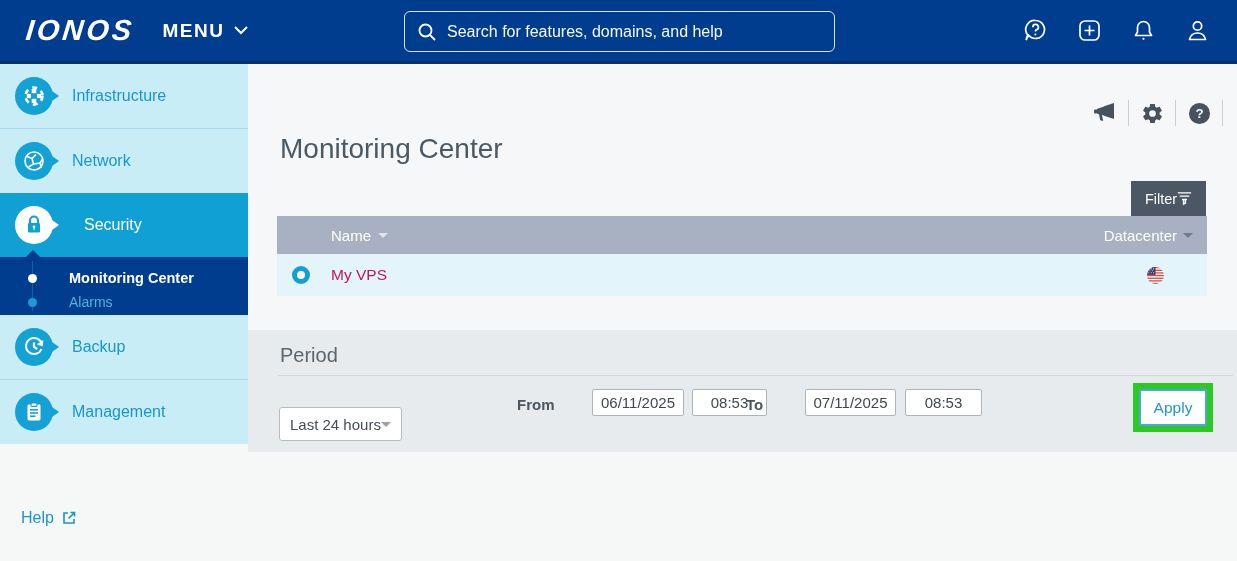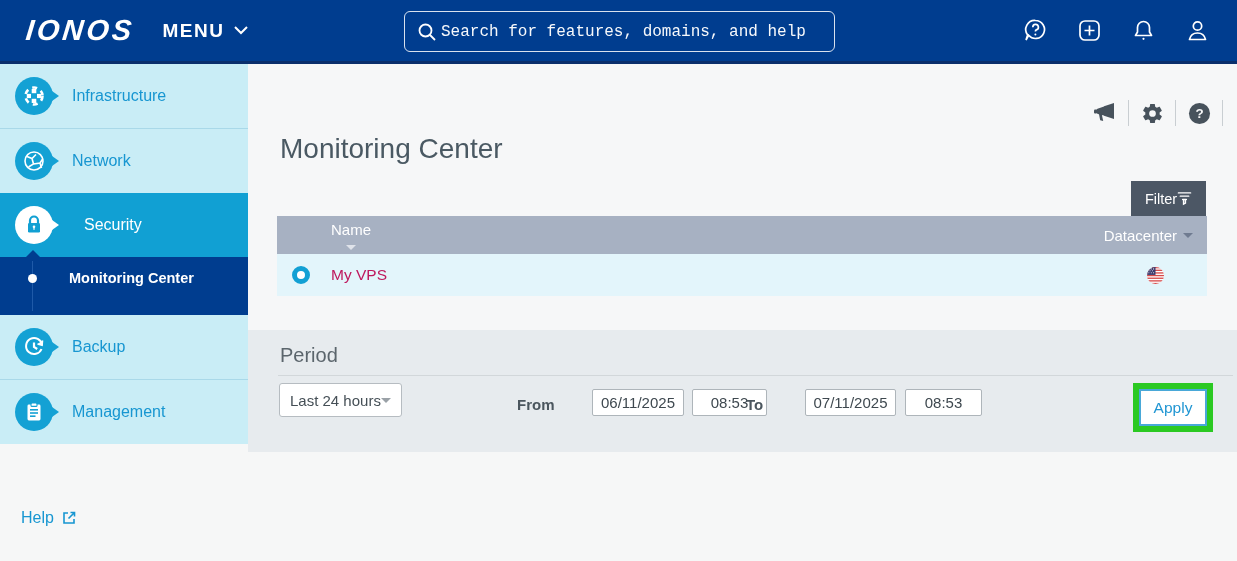"Search for features, domains, and" .searchbox input { font-family: Liberation Mono, monospace -> Liberation Sans, sans-serif; margin-left: 4px -> 10px }
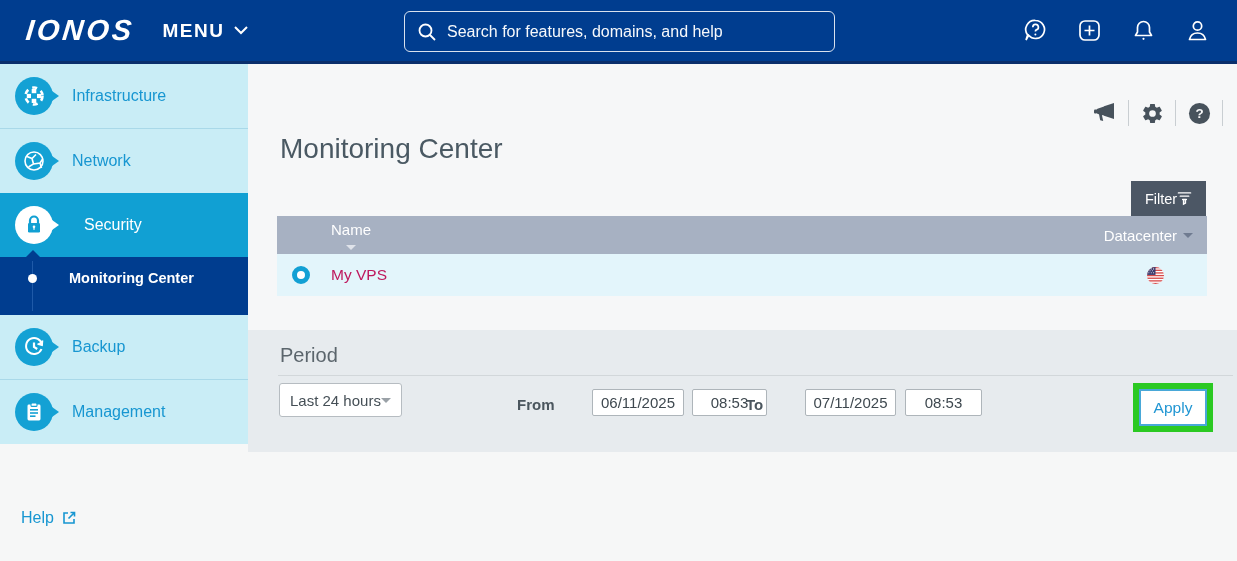"Name" .th-name { flex-direction: column -> none }
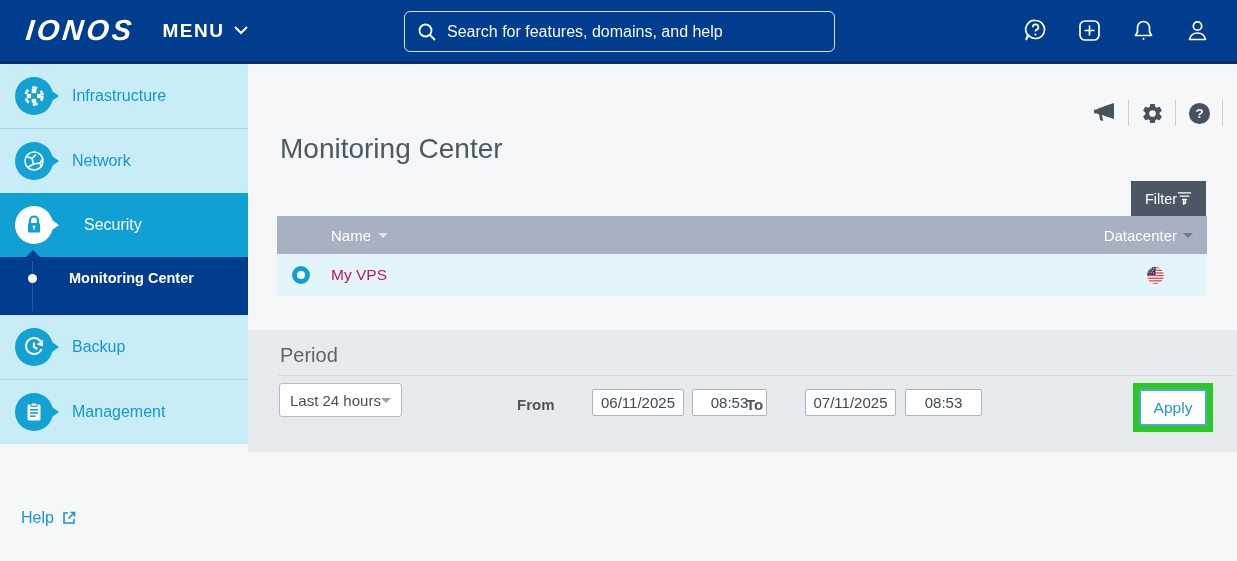"Alarms" div.sub-item { html: none -> <div> <span></span> <span>Alarms</span> </div> }
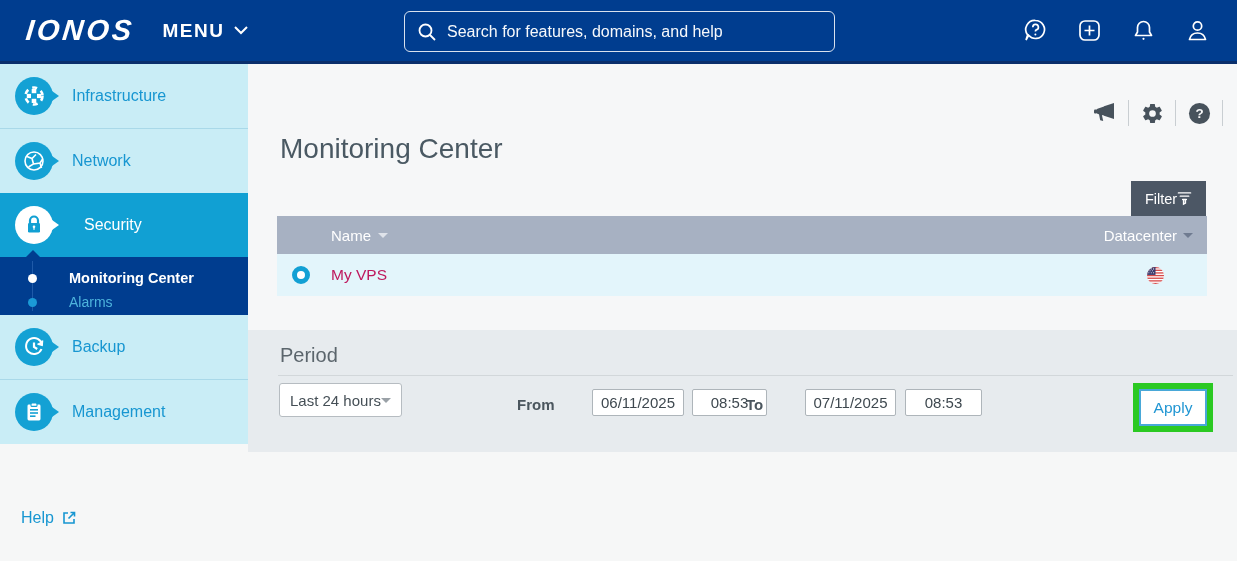"Last 24 hours" .range-select { top: 53px -> 77px }
